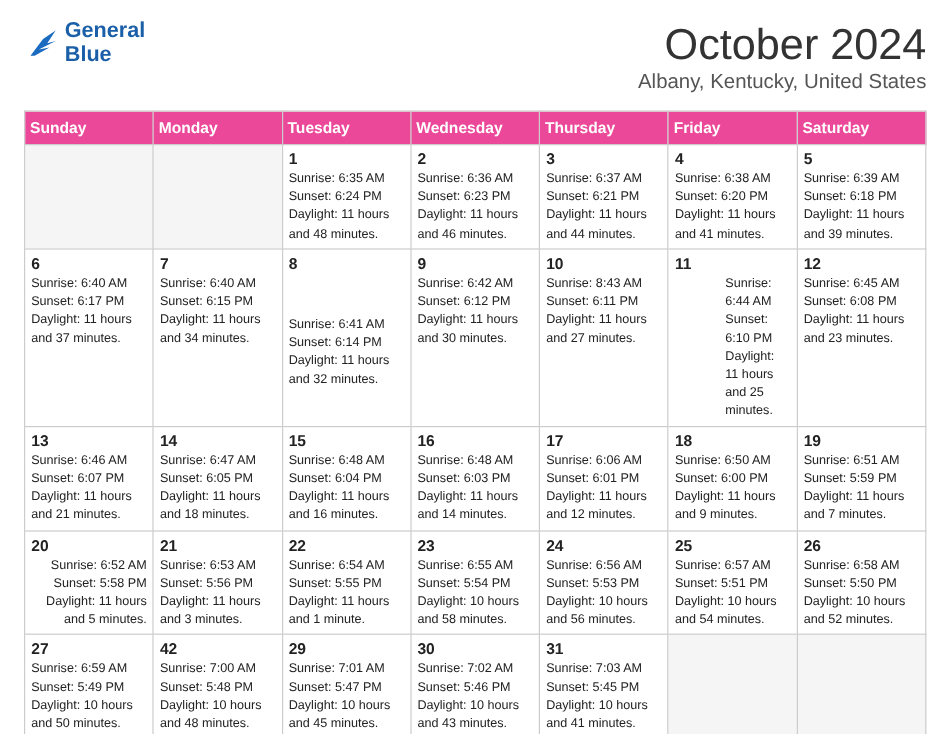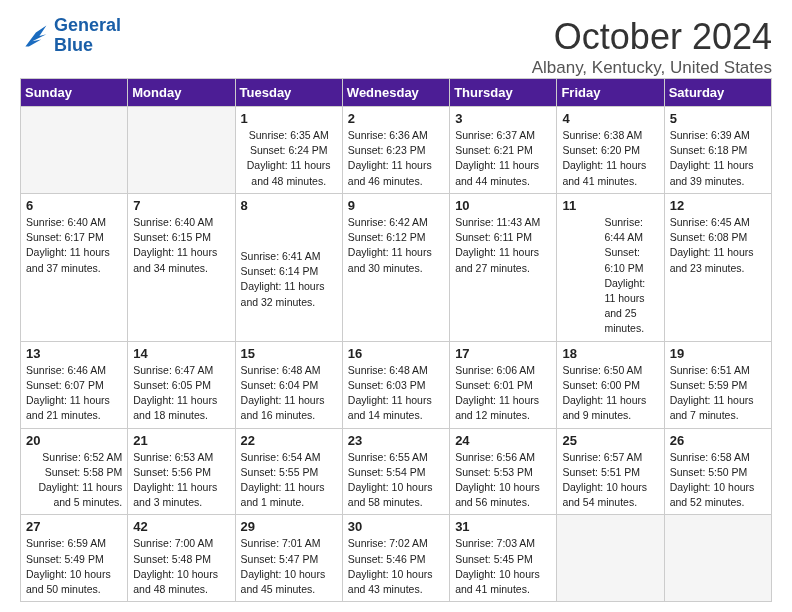"General" .header { margin-bottom: 0 -> 14px }
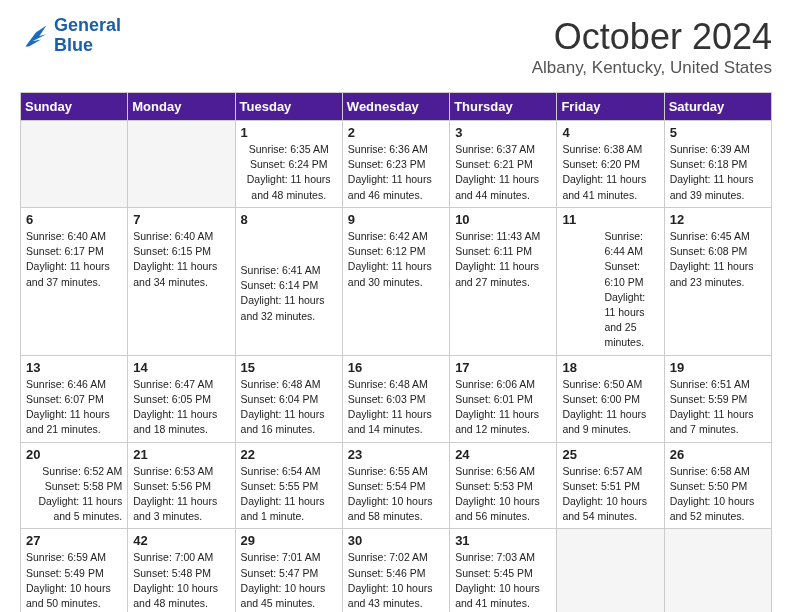"Sunday" th { background-color: #4c1d95 -> #ec4899 }
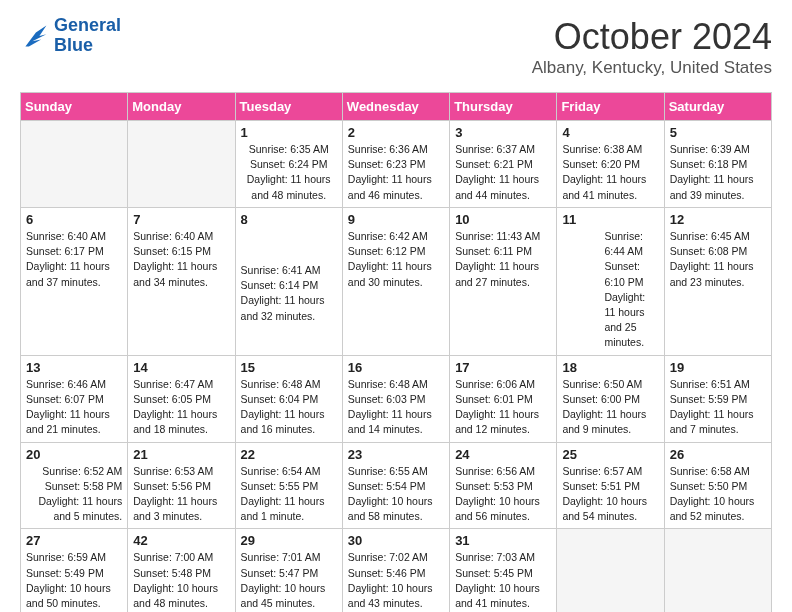"Sunrise: 6:35 AM" div.cell-content { text-align: center -> none }
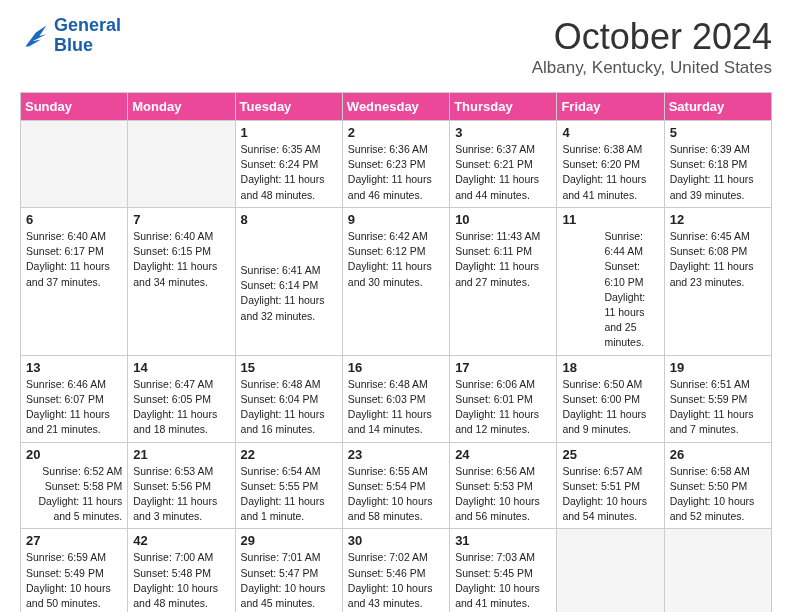"Sunrise: 11:43 AM" div.cell-content { text: 11:43 -> 8:43 }
